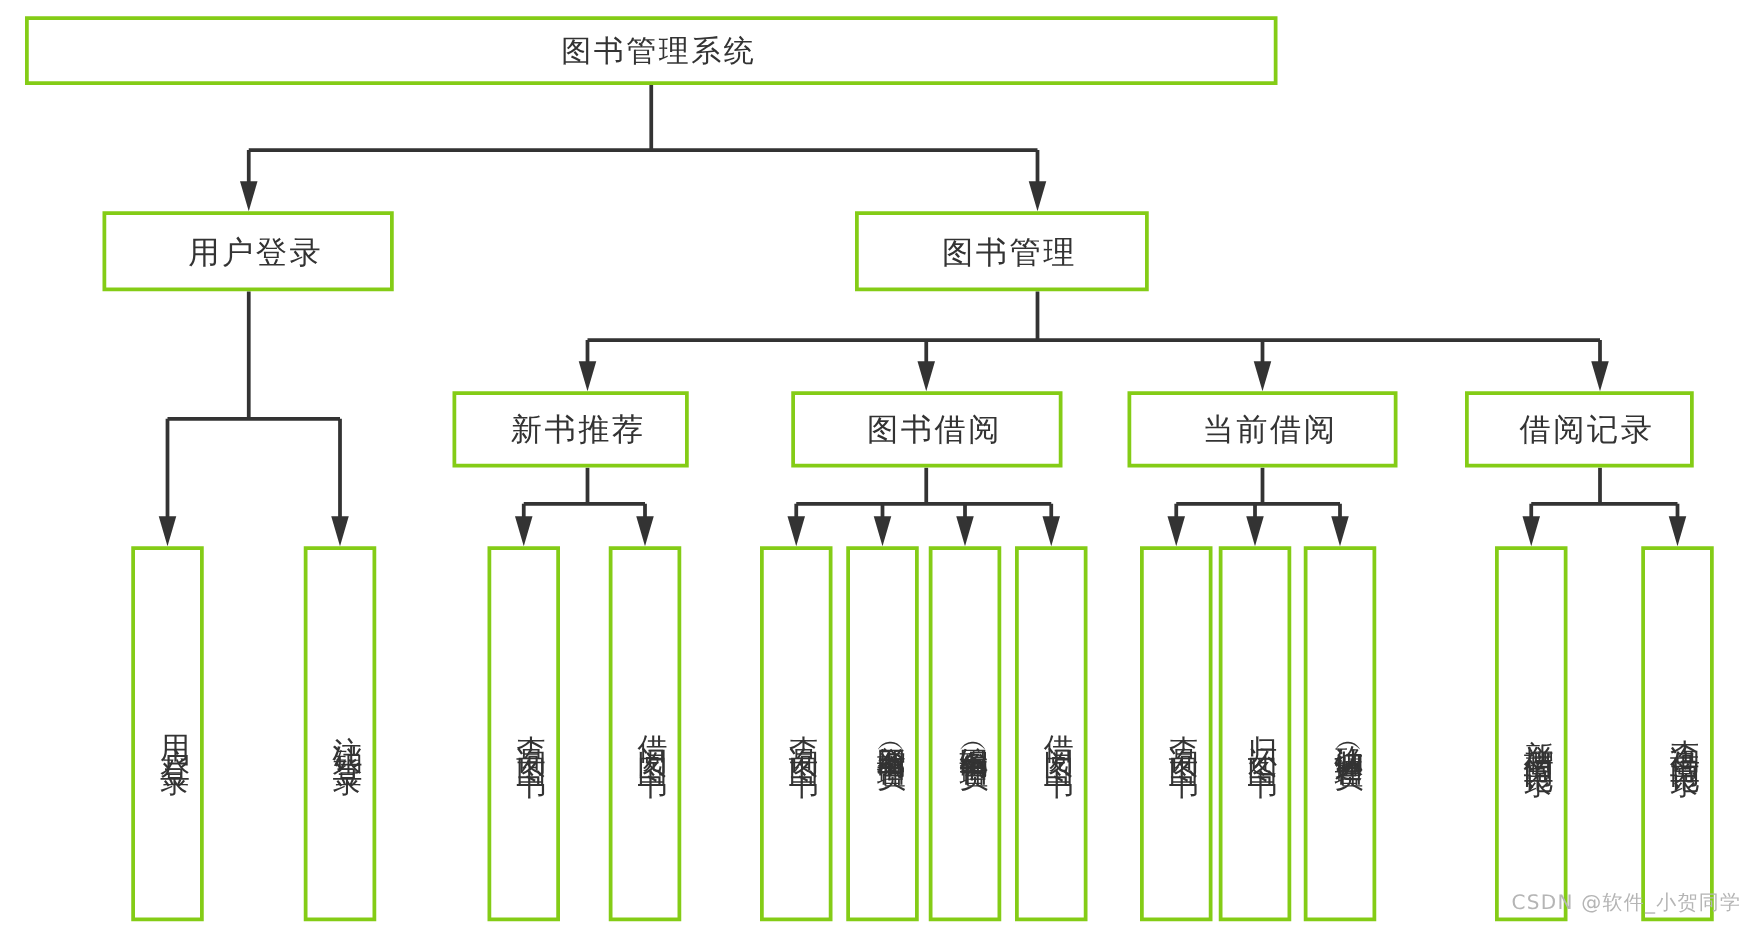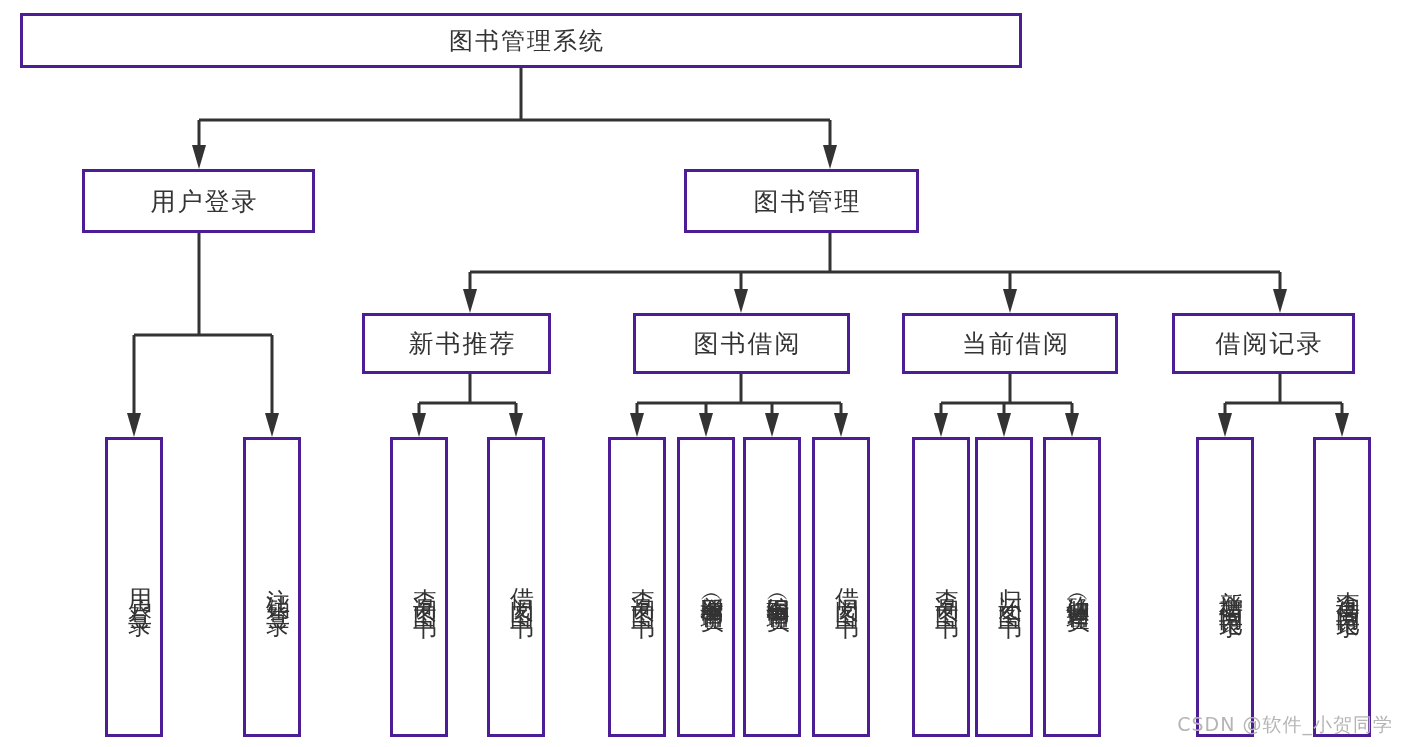"图书管理系统" .node { border: 3px solid #4c1d95 -> 3px solid #84cc16 }
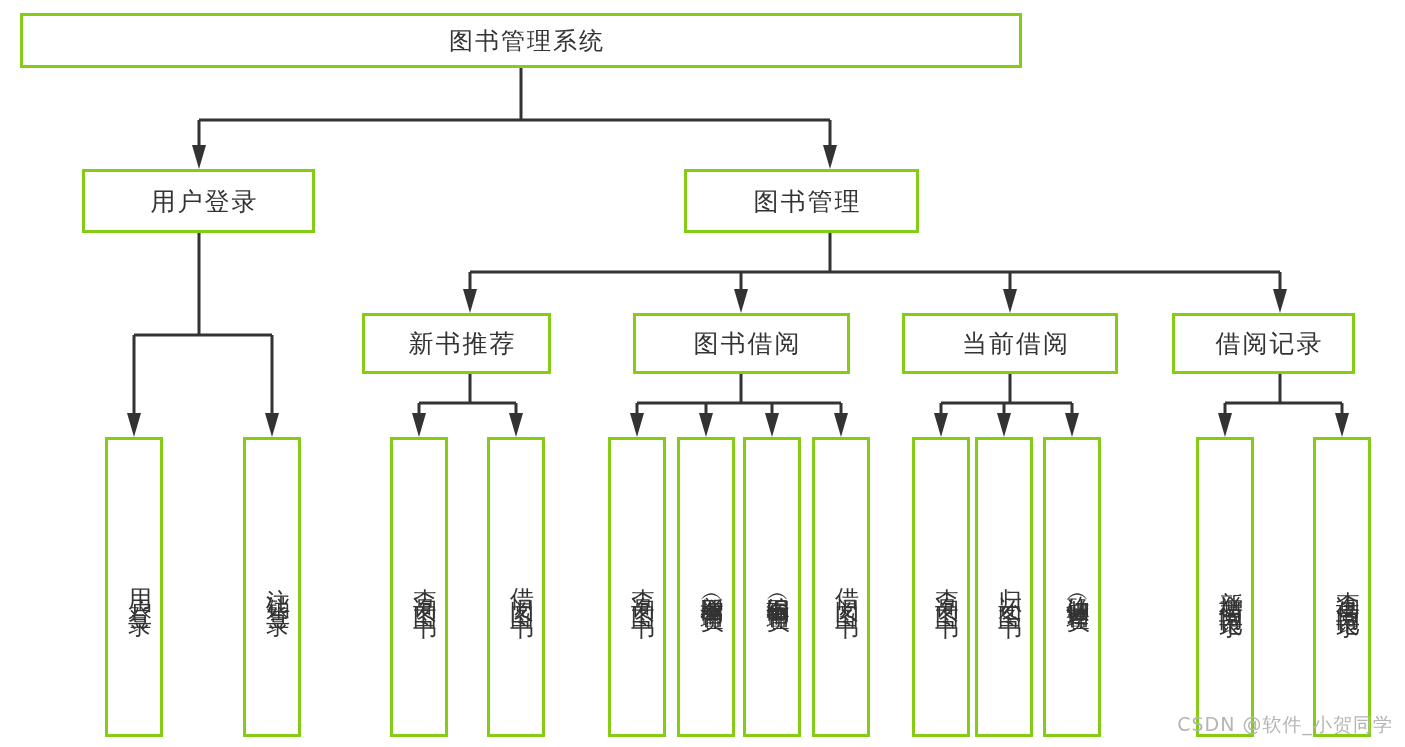"CSDN @软件_小贺同学" .watermark { font-size: 19px -> 16px }
